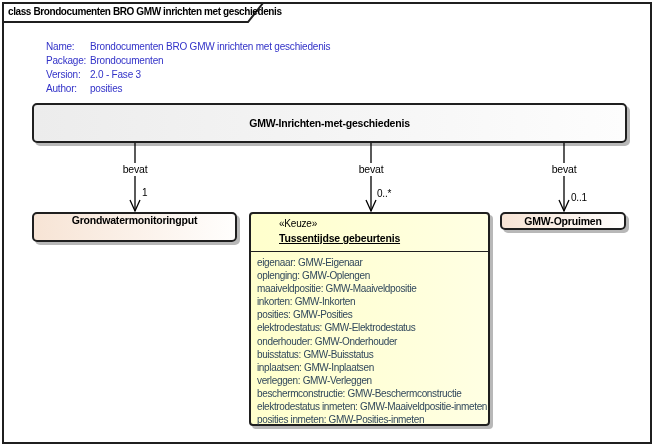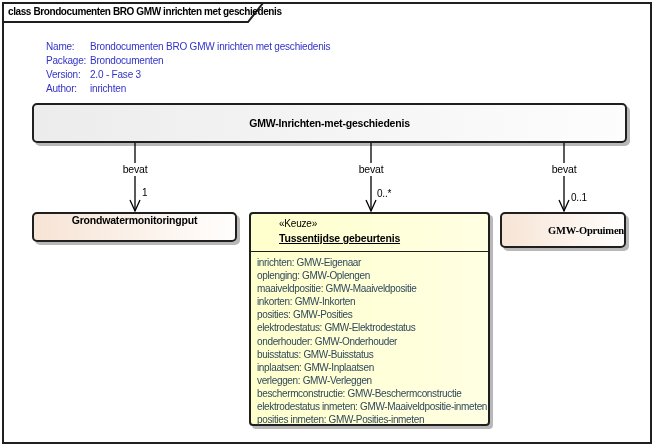"inrichten" span.meta-value { text: inrichten -> posities }
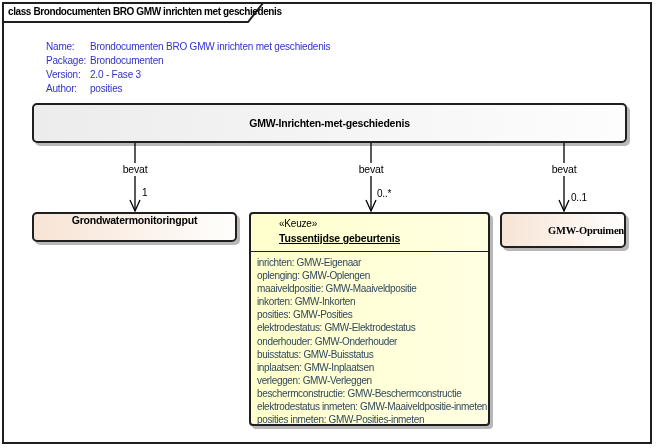"GMW-Opruimen" .class-right { font-family: Liberation Serif, serif -> none; height: 36px -> 18px; justify-content: flex-end -> center }
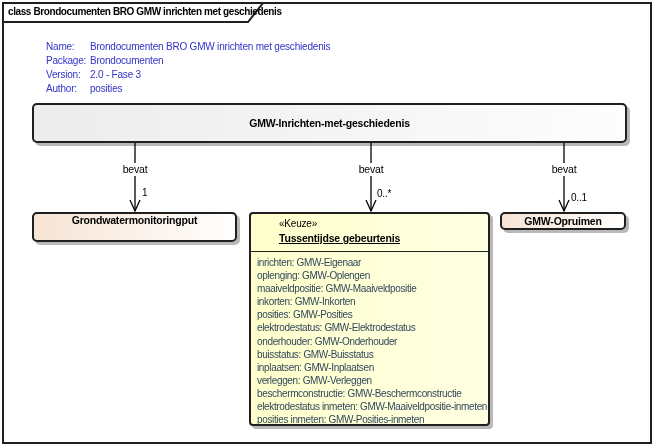"inrichten: GMW-Eigenaar" div.attr-row { text: inrichten -> eigenaar }
